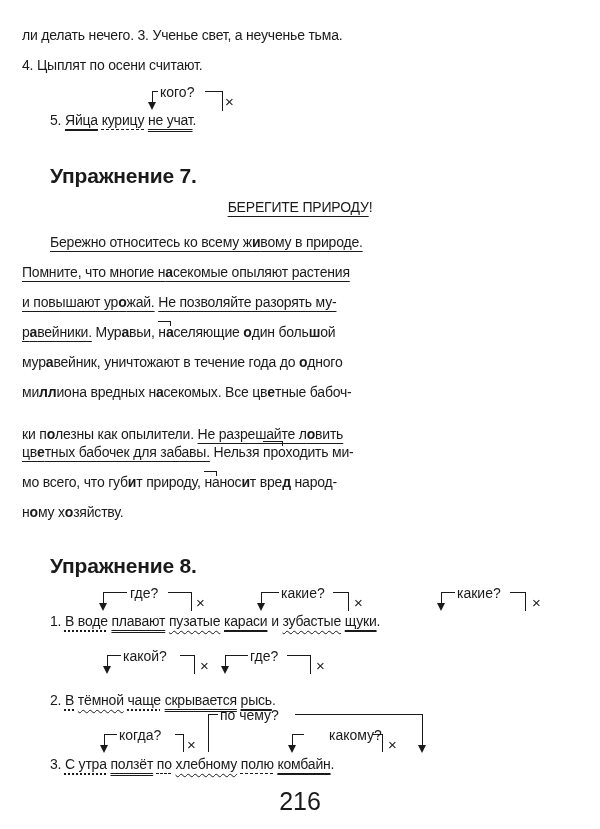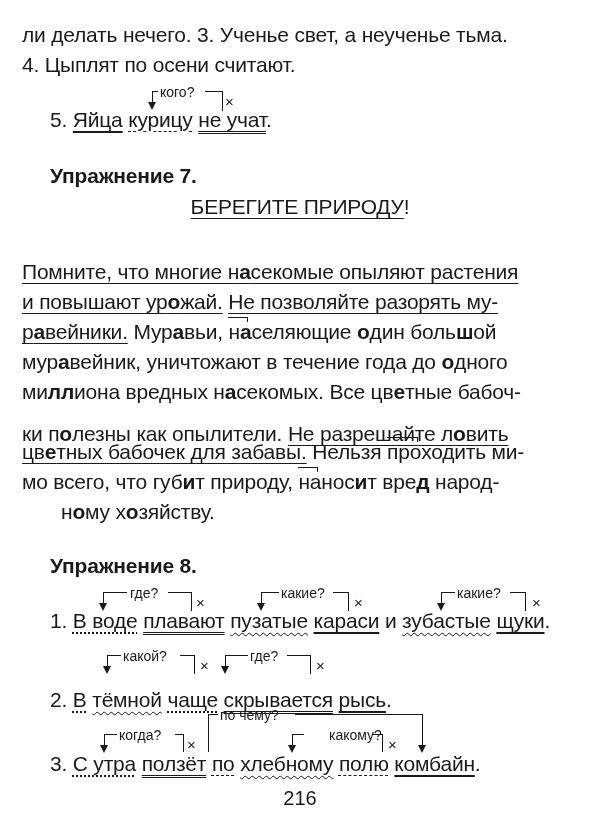"ли делать нечего. 3. Ученье" .line { font-size: 21px -> 14px }
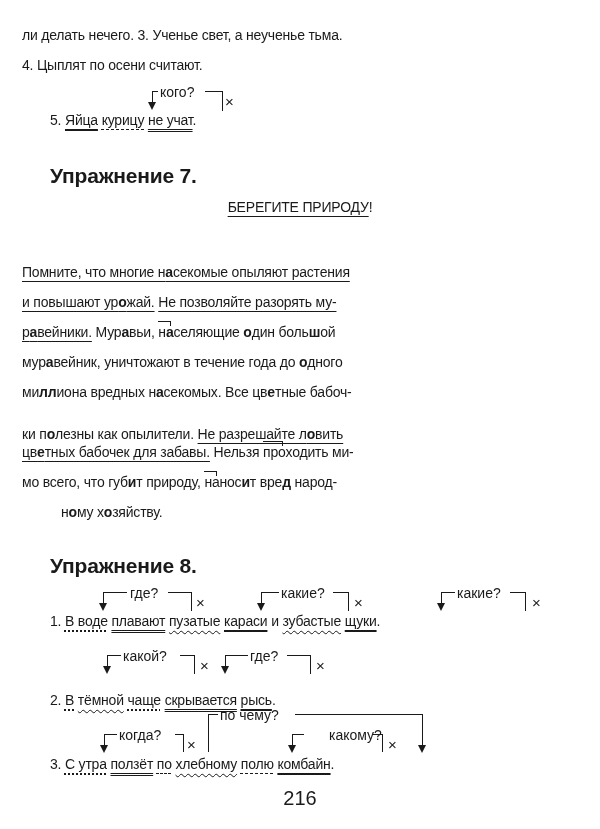"Бережно относитесь ко всему живому" div.line { html: none -> <div> <span><span>Бережно относитесь ко всему ж</span><b>и</b><span>вому в природе.</span></span> </div> }
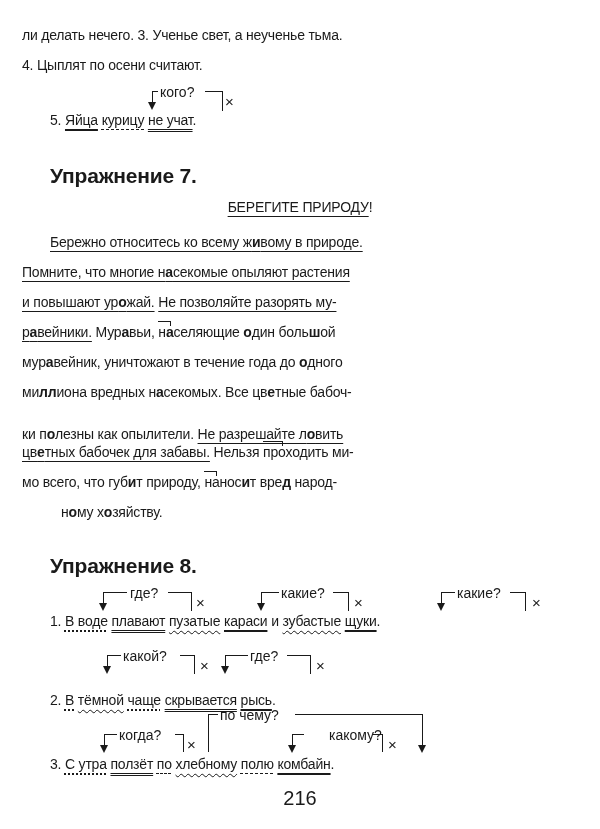"ному хозяйству." div.line { margin-left: 39px -> none }
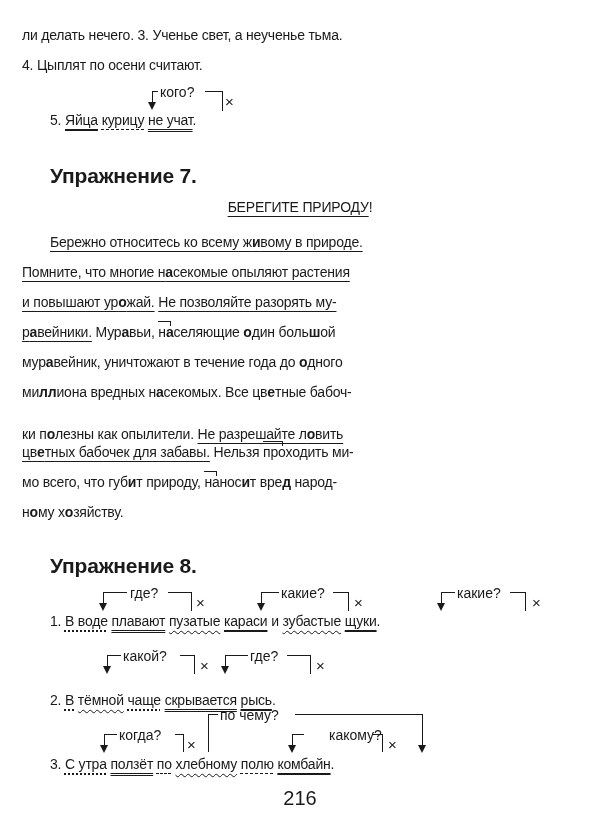"216" .pagenum { font-size: 20px -> 25px }
